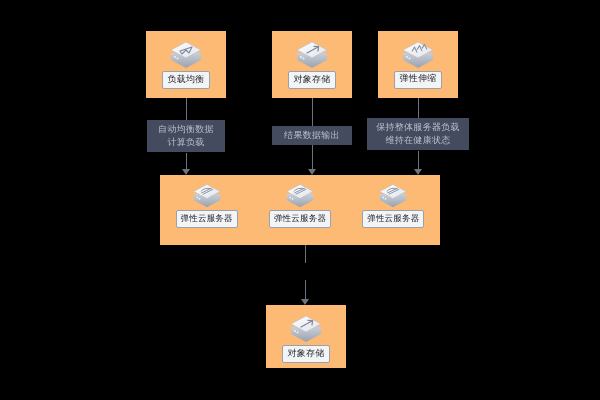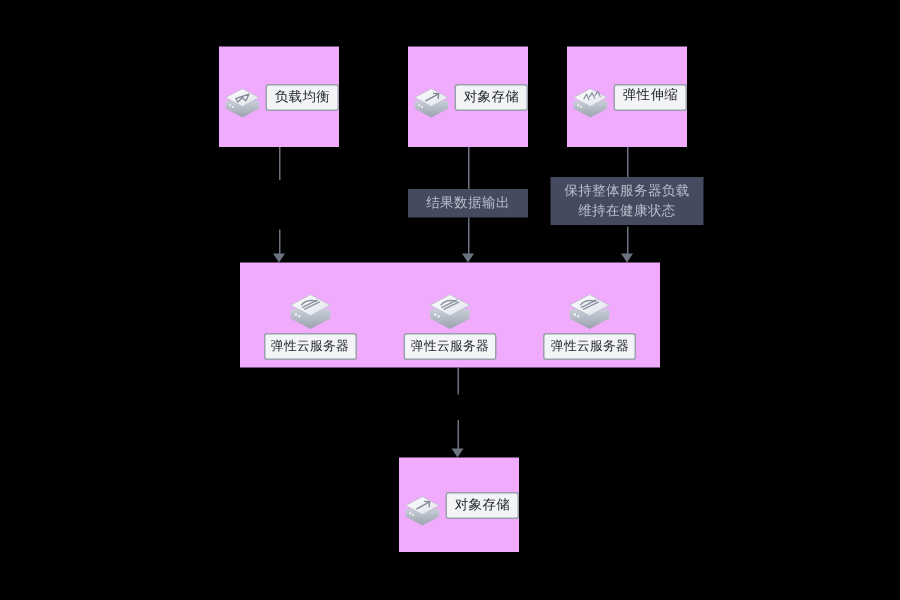"负载均衡" .panel { background: #f0abfc -> #fdba74; flex-direction: row -> column }
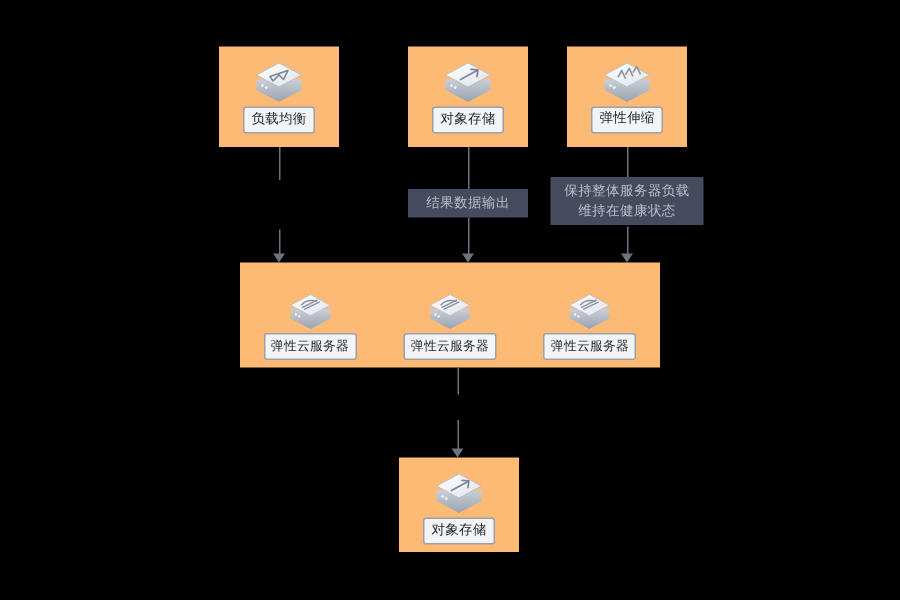"自动均衡数据" div.conn-label { html: none -> <div>自动均衡数据 计算负载</div> }
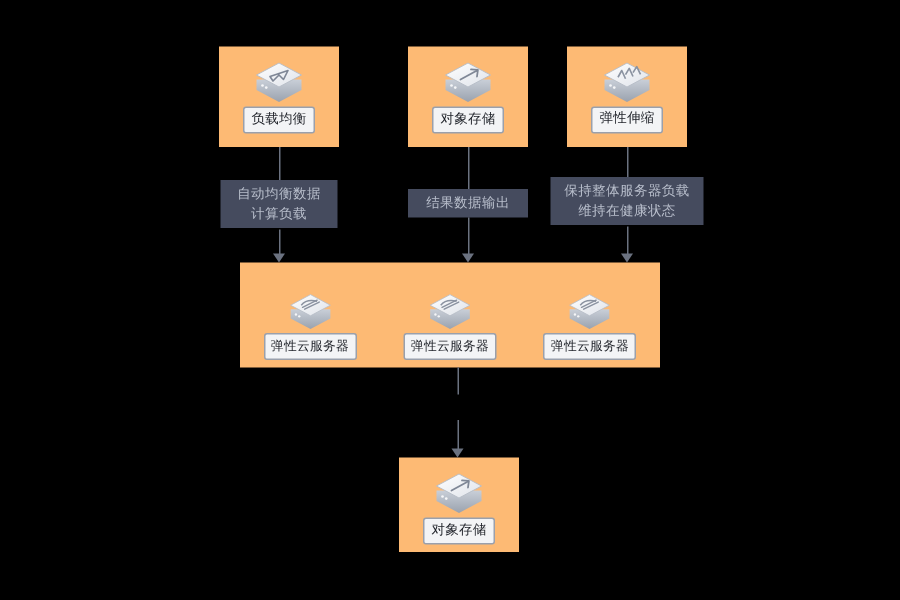"弹性云服务器" .cluster-inner { padding-top: 12px -> 0 }
